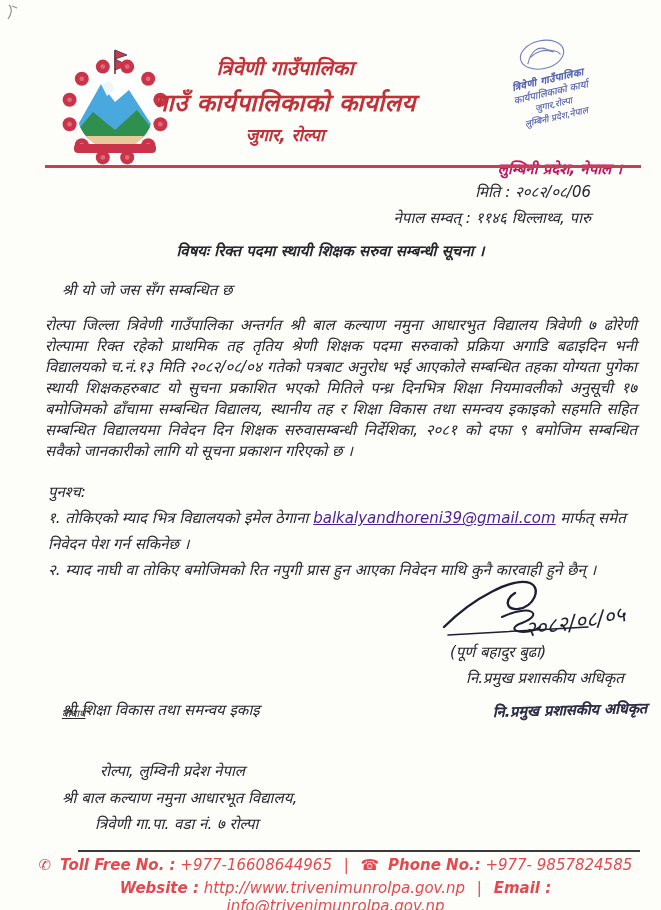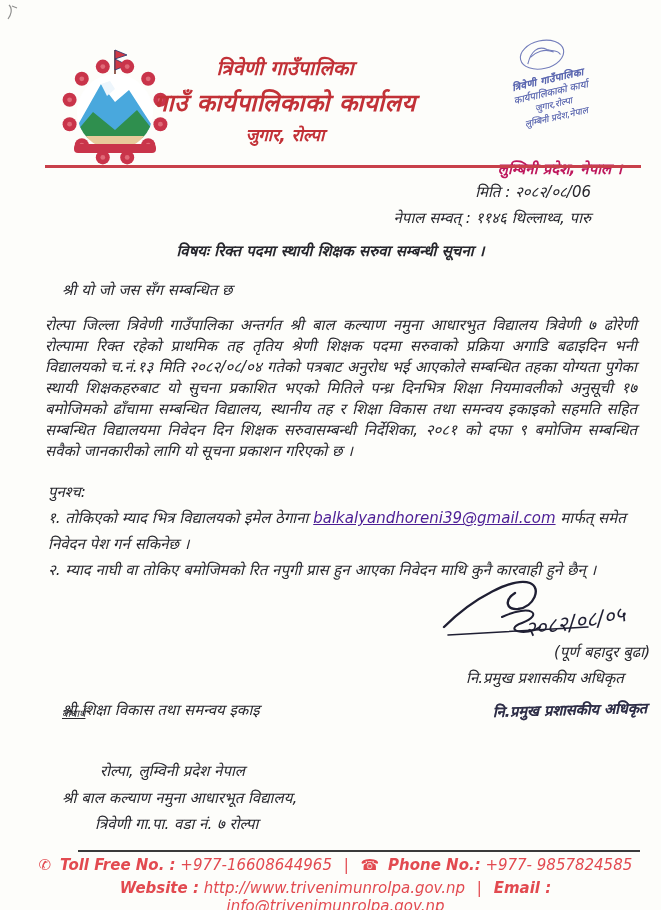"(पूर्ण बहादुर बुढा)" .sig-name { text-align: right -> left }
